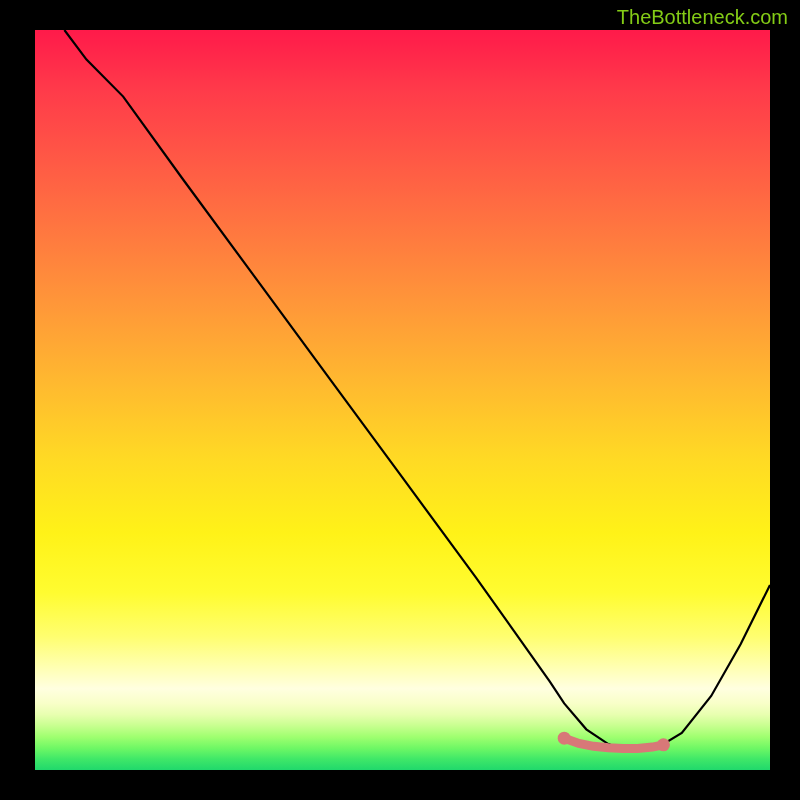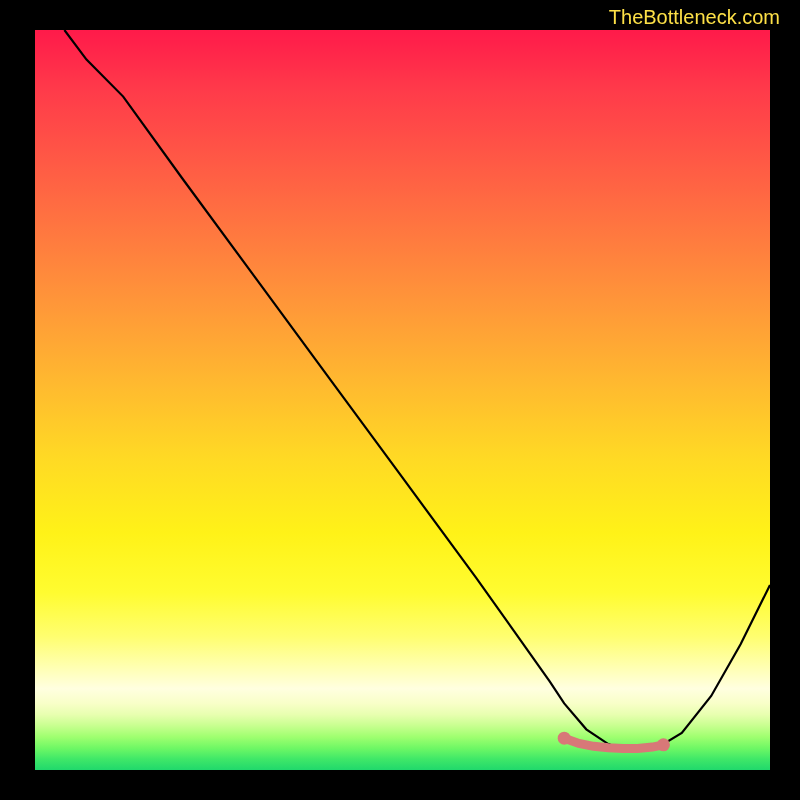"TheBottleneck.com" .watermark { color: #fde047 -> #84cc16; right: 20px -> 12px }
